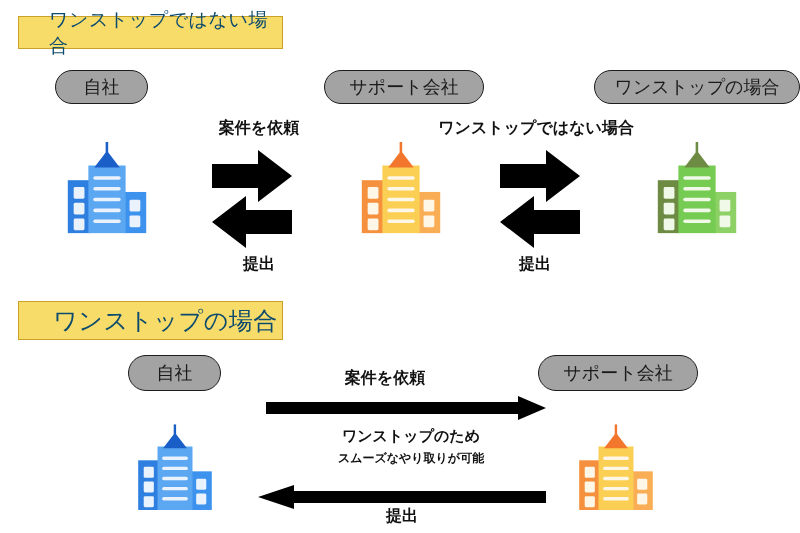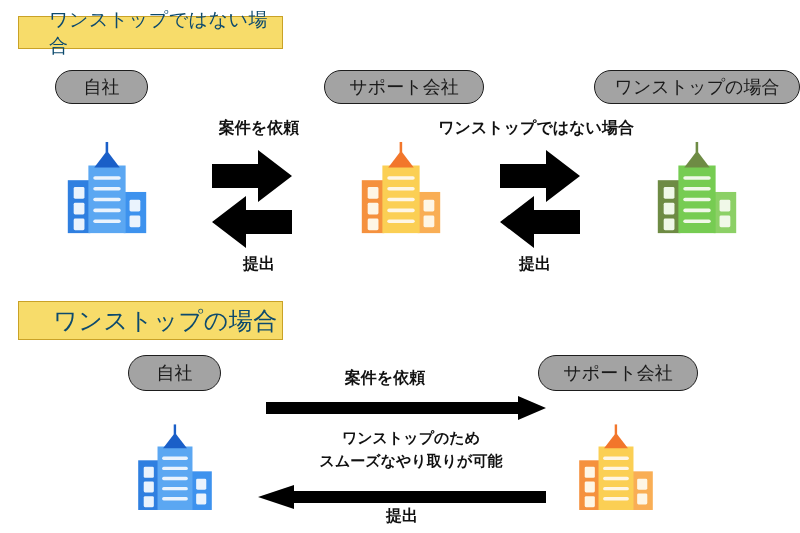"ワンストップのため" div.caption { font-family: none -> Liberation Mono, monospace }
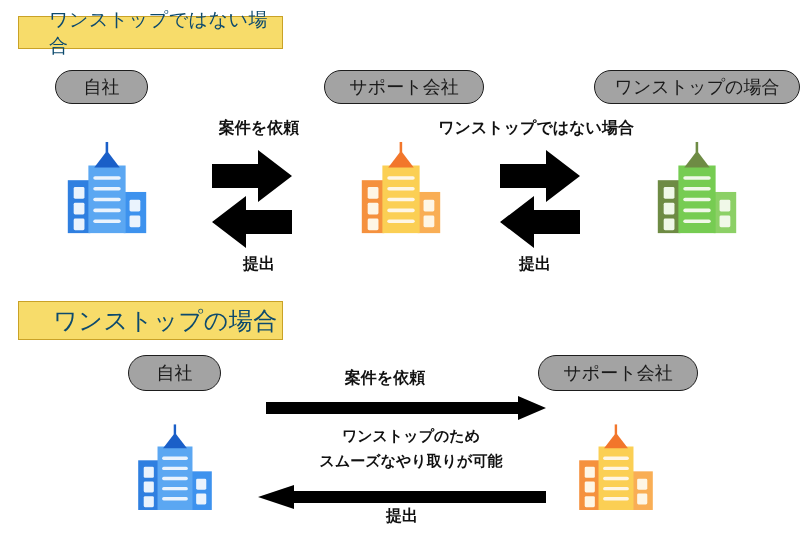"スムーズなやり取りが可能" div.caption { font-size: 15px -> 12px }
